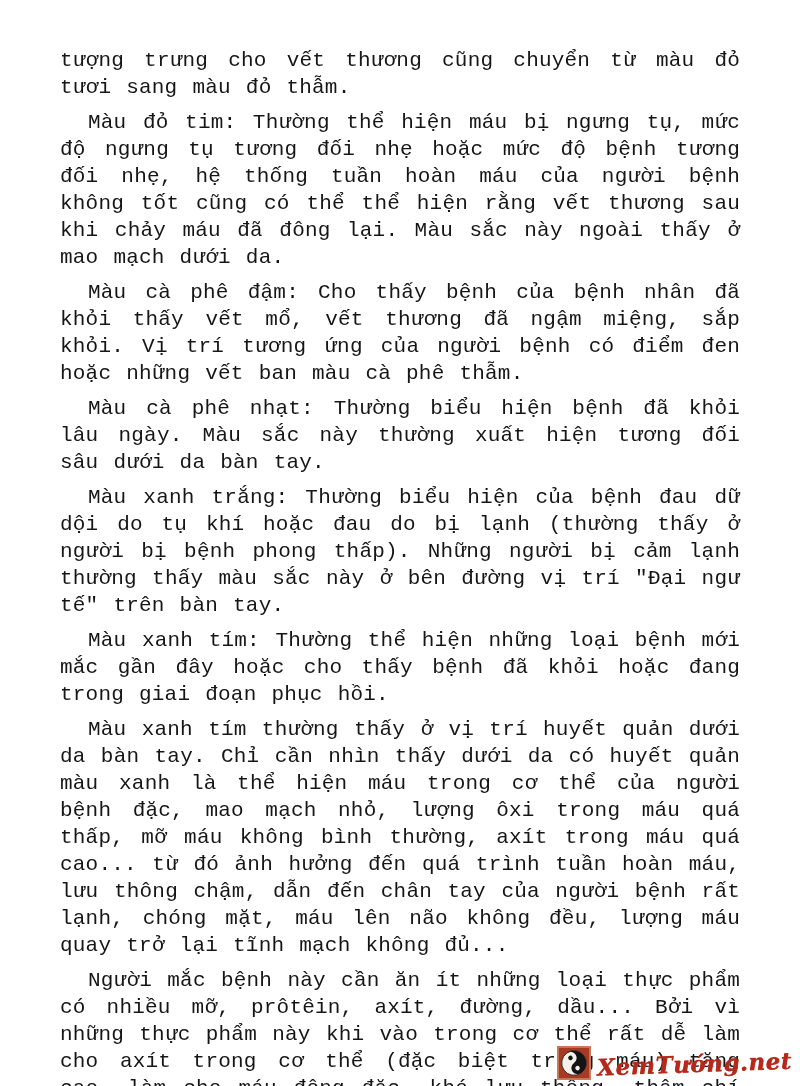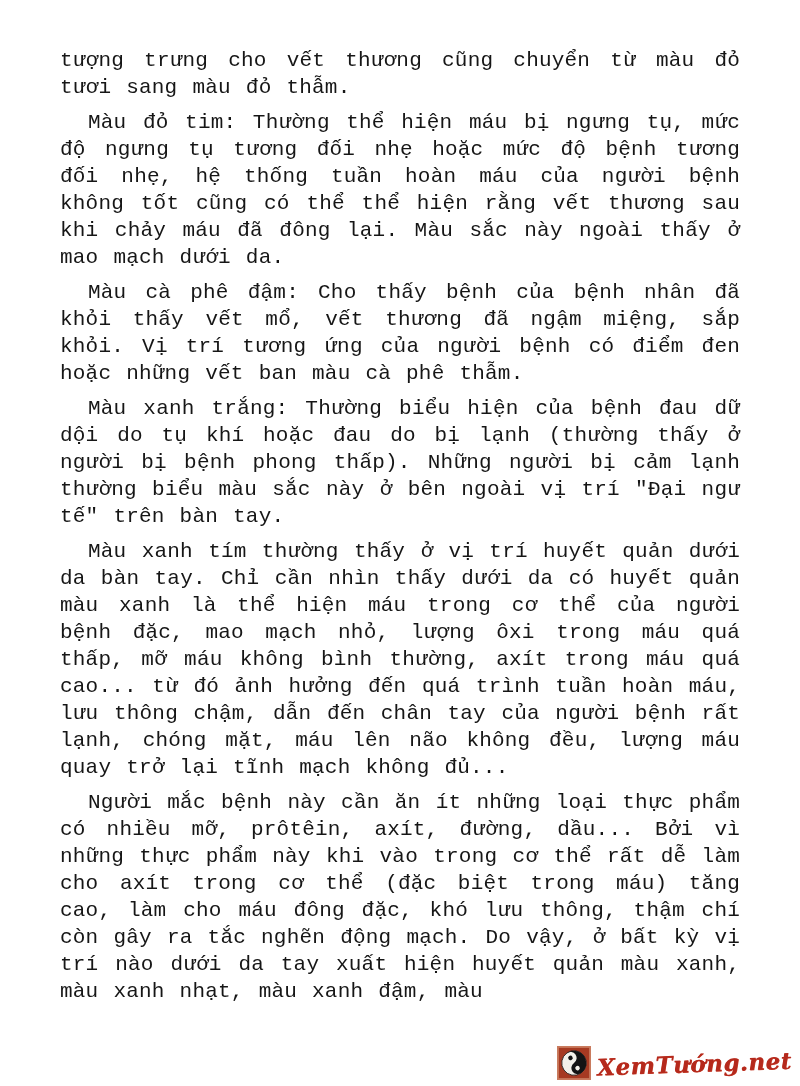"Màu cà phê nhạt: Thường" p.para { html: none -> <p>Màu cà phê nhạt: Thường biểu hiện bệnh đã khỏi lâu ngày. Màu sắc này thường xuất hiện tương đối sâu dưới da bàn tay.</p> }
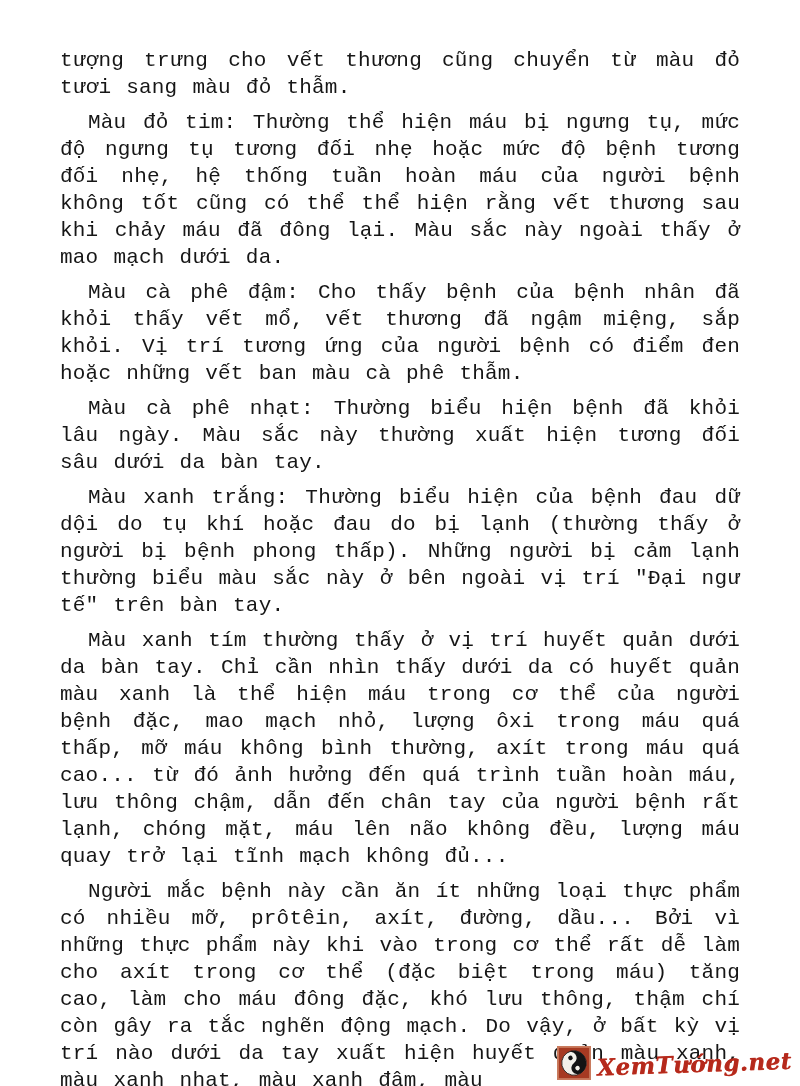"Màu xanh trắng: Thường biểu" p.para { text: biểu màu sắc này ở bên ngoài -> thấy màu sắc này ở bên đường }
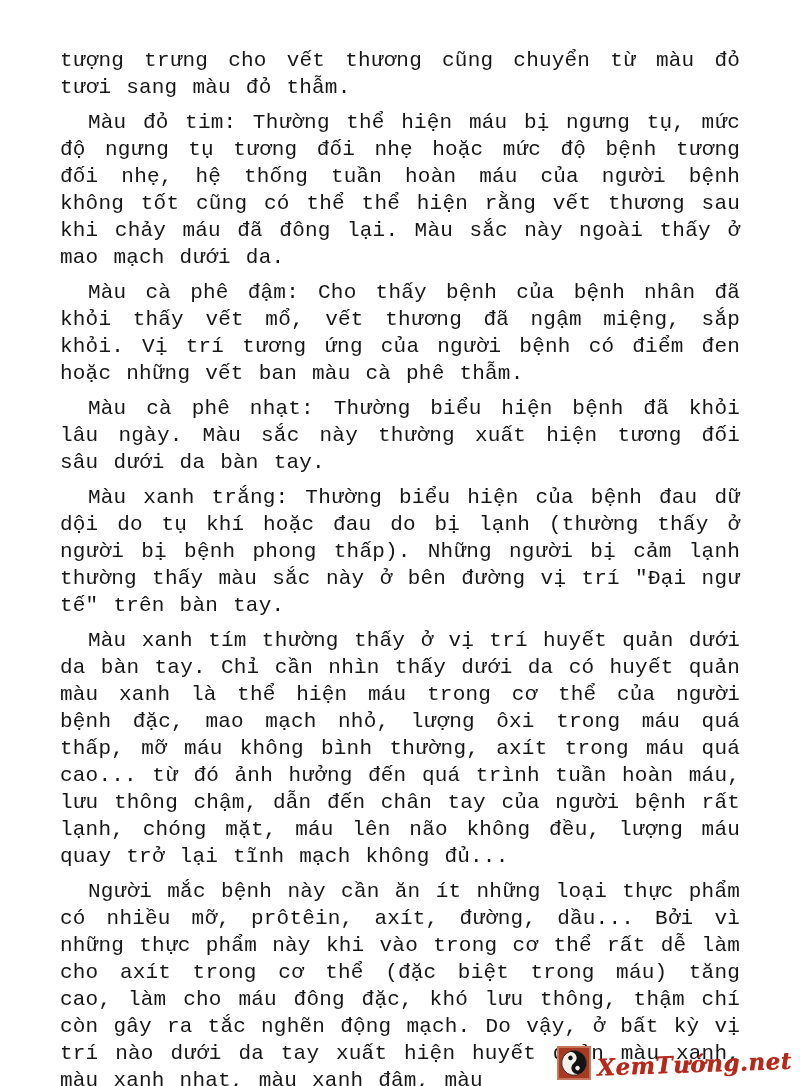"Màu xanh tím: Thường thể" p.para { html: none -> <p>Màu xanh tím: Thường thể hiện những loại bệnh mới mắc gần đây hoặc cho thấy bệnh đã khỏi hoặc đang trong giai đoạn phục hồi.</p> }
